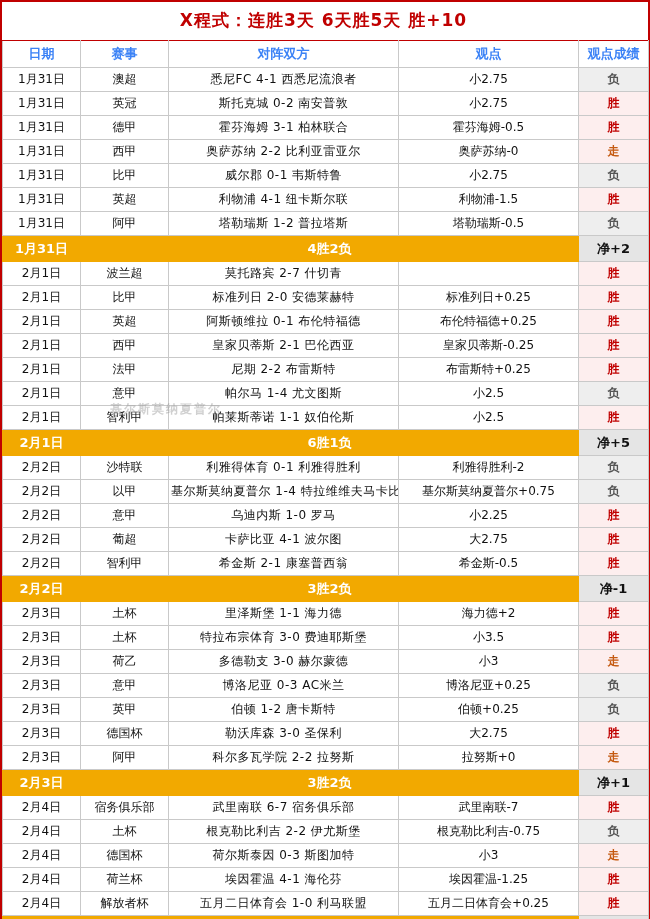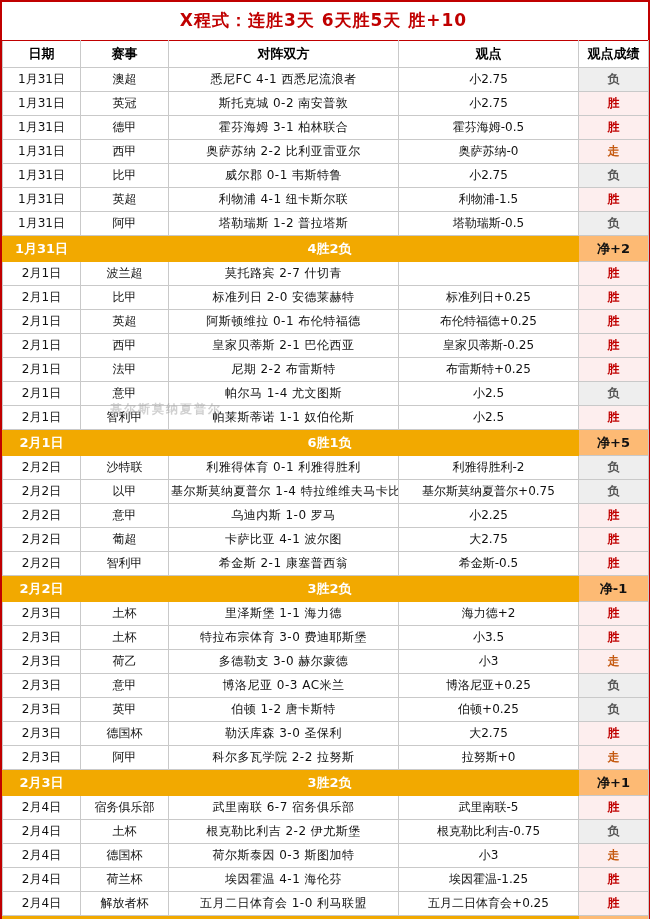"日期" thead th { color: #000000 -> #3b82f6 }
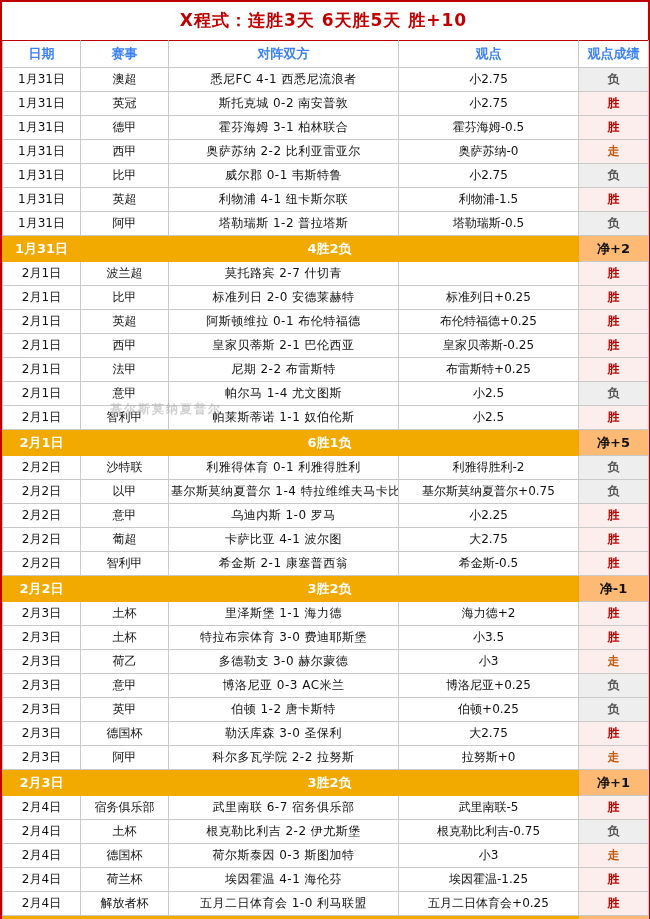"净+2" tr.sum td.sum-net { background: #fdba74 -> #e5e5e5 }
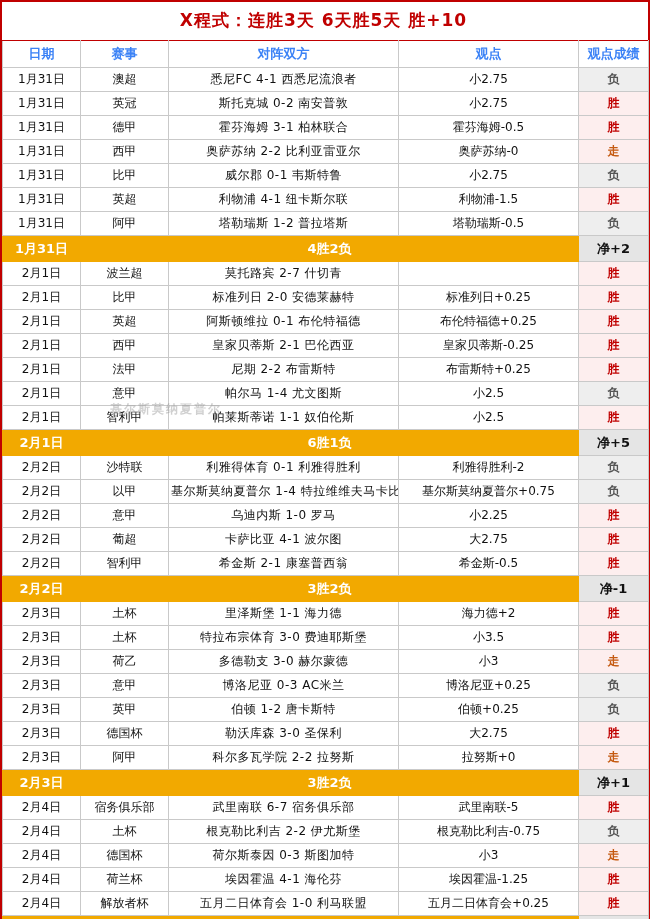"武里南联-5" td.view { text: -5 -> -7 }
